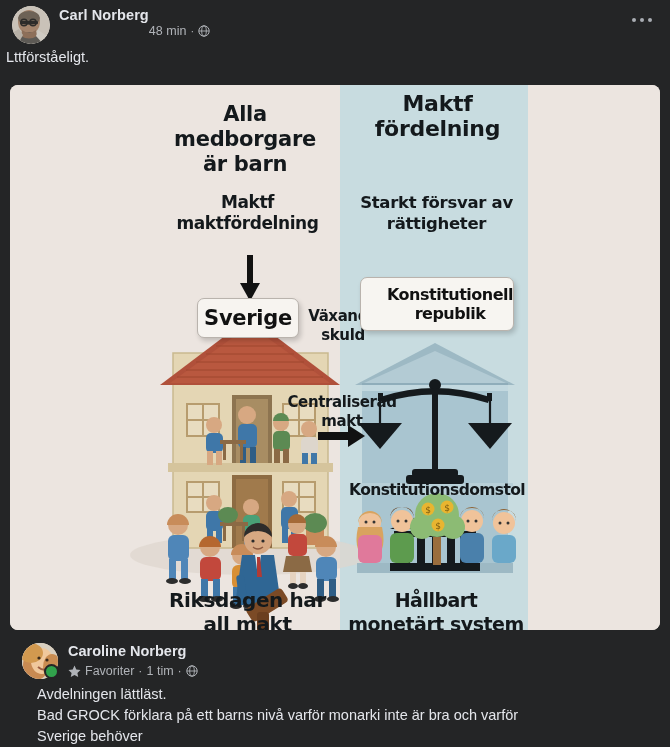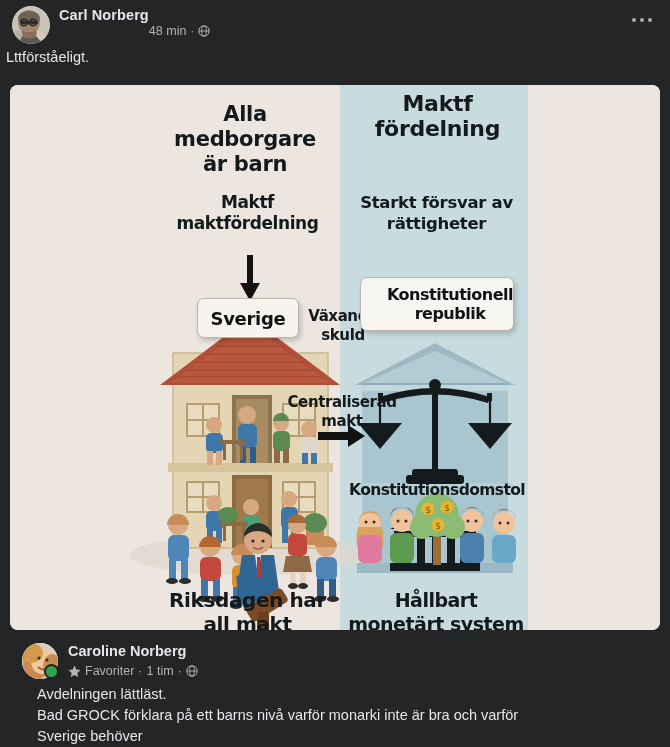"Sverige" .sverige-box span { font-size: 18px -> 21px }
